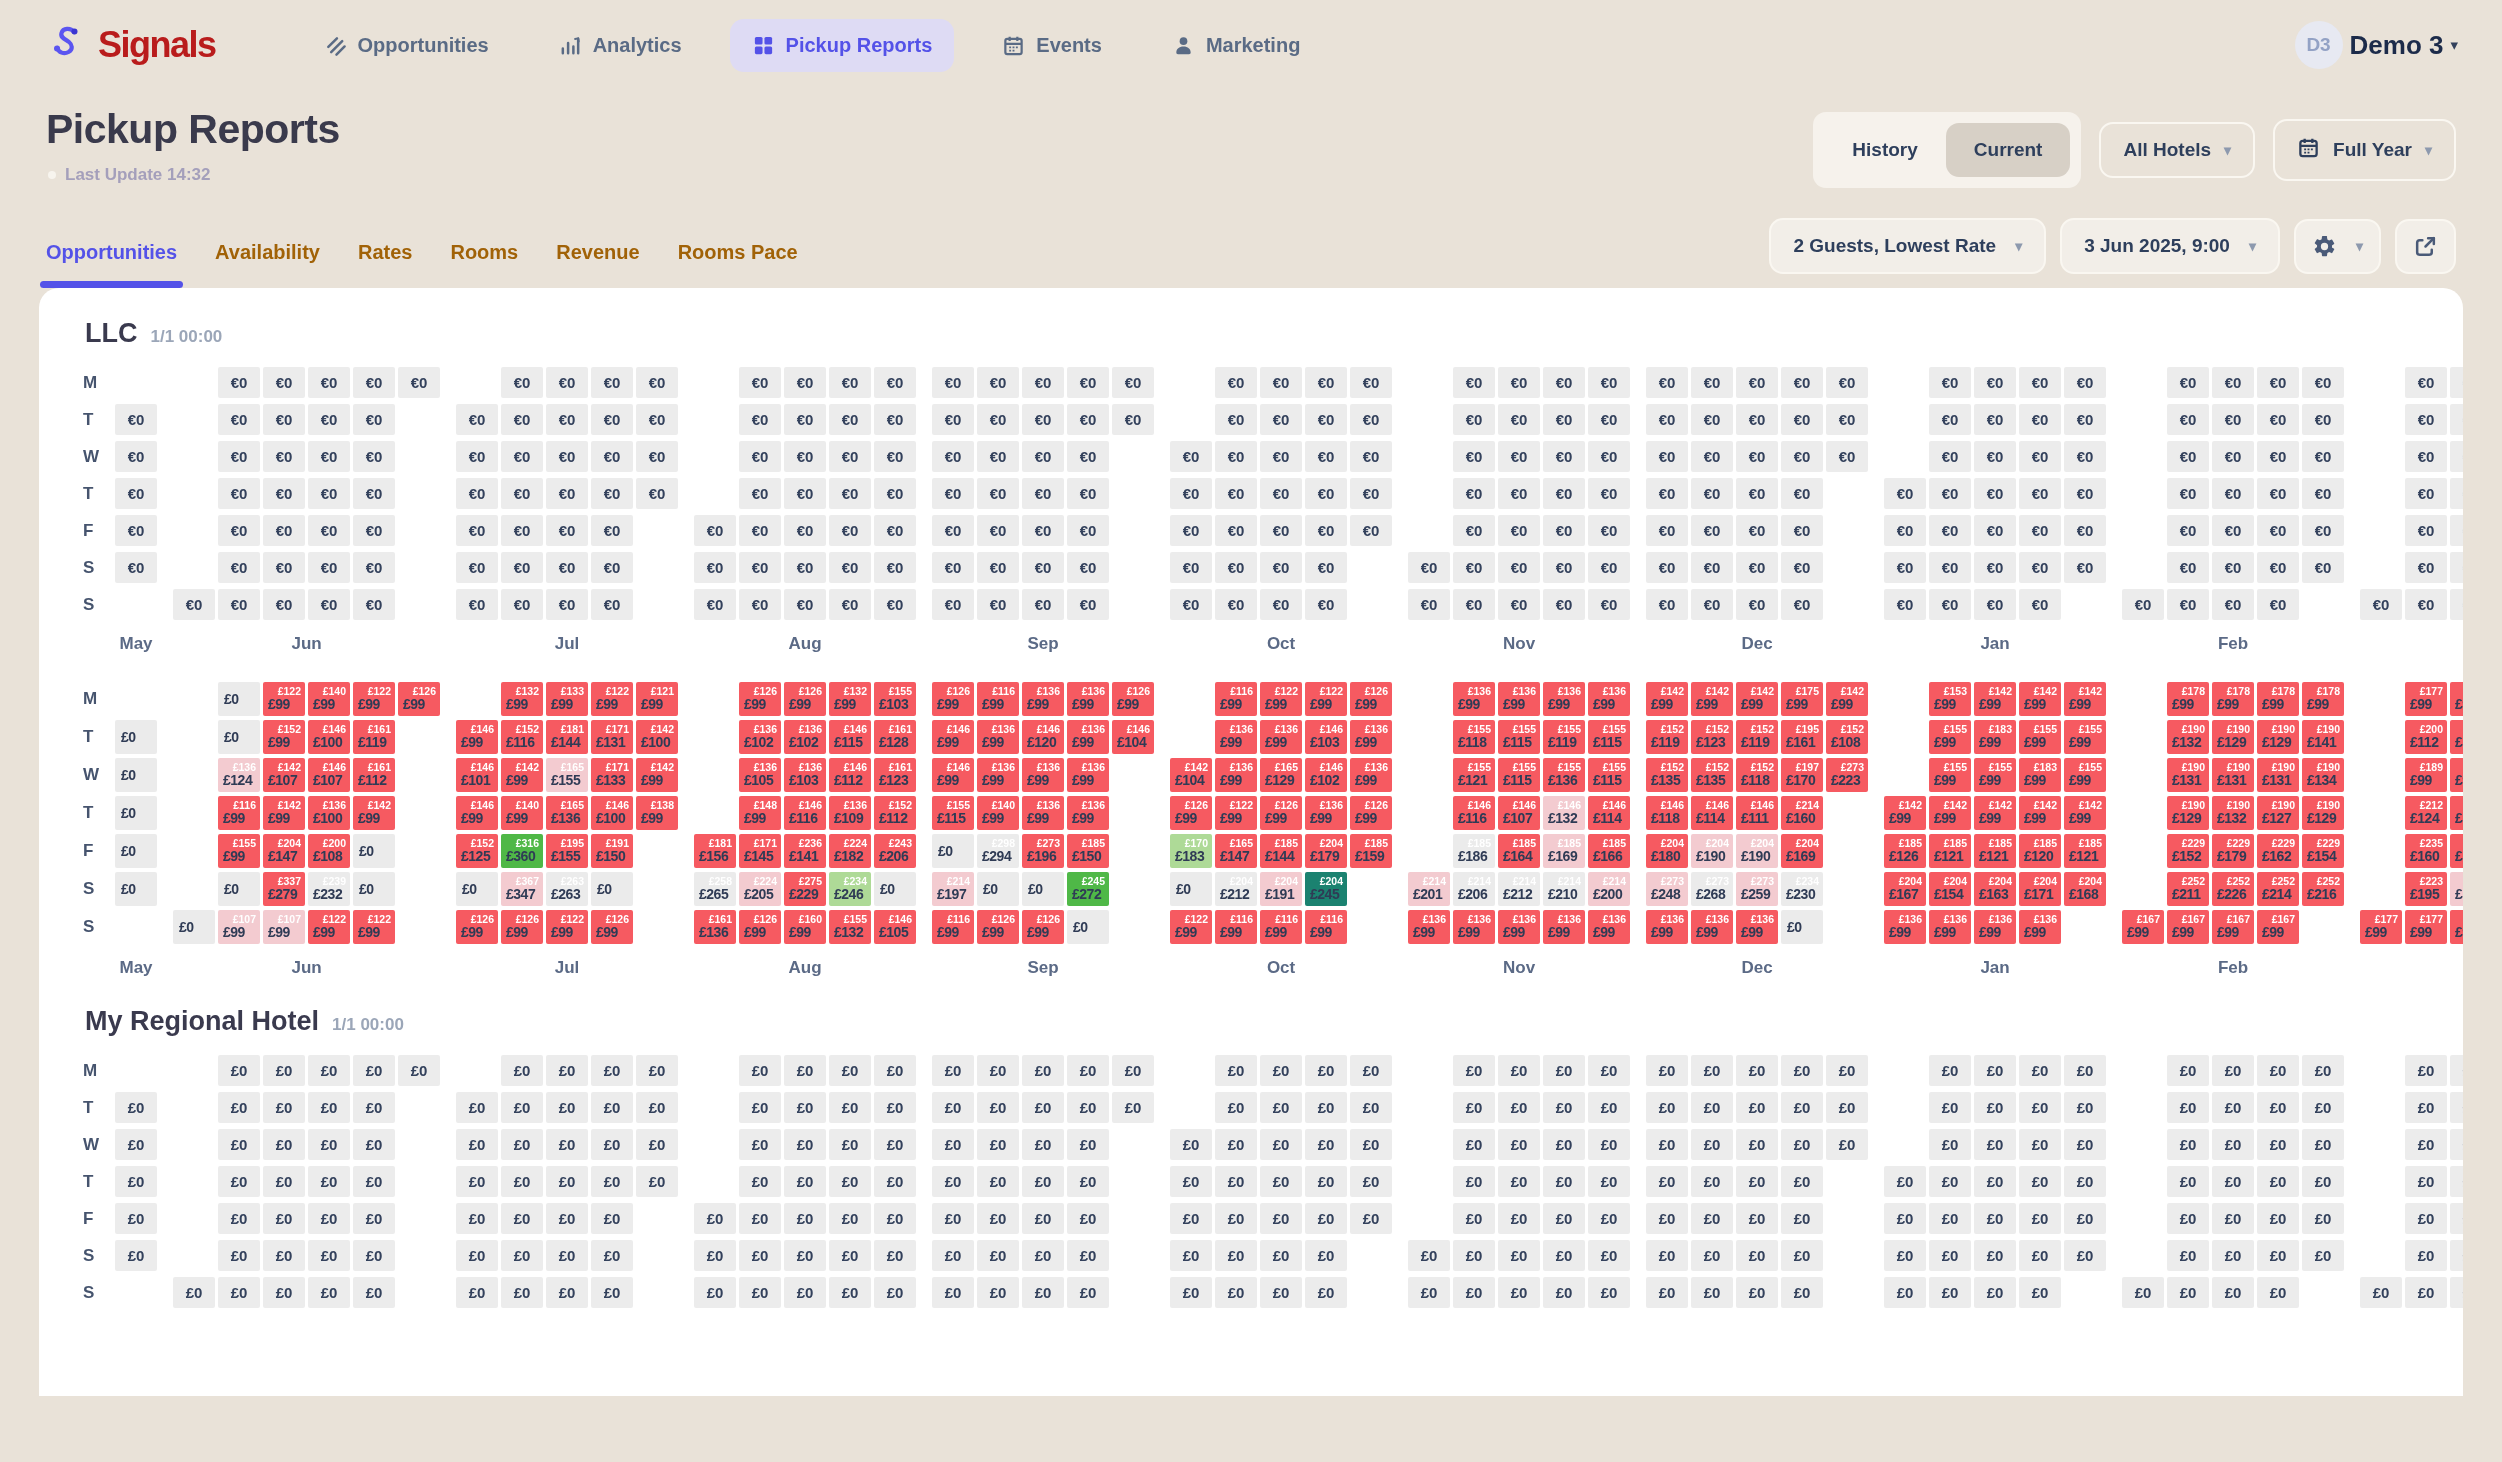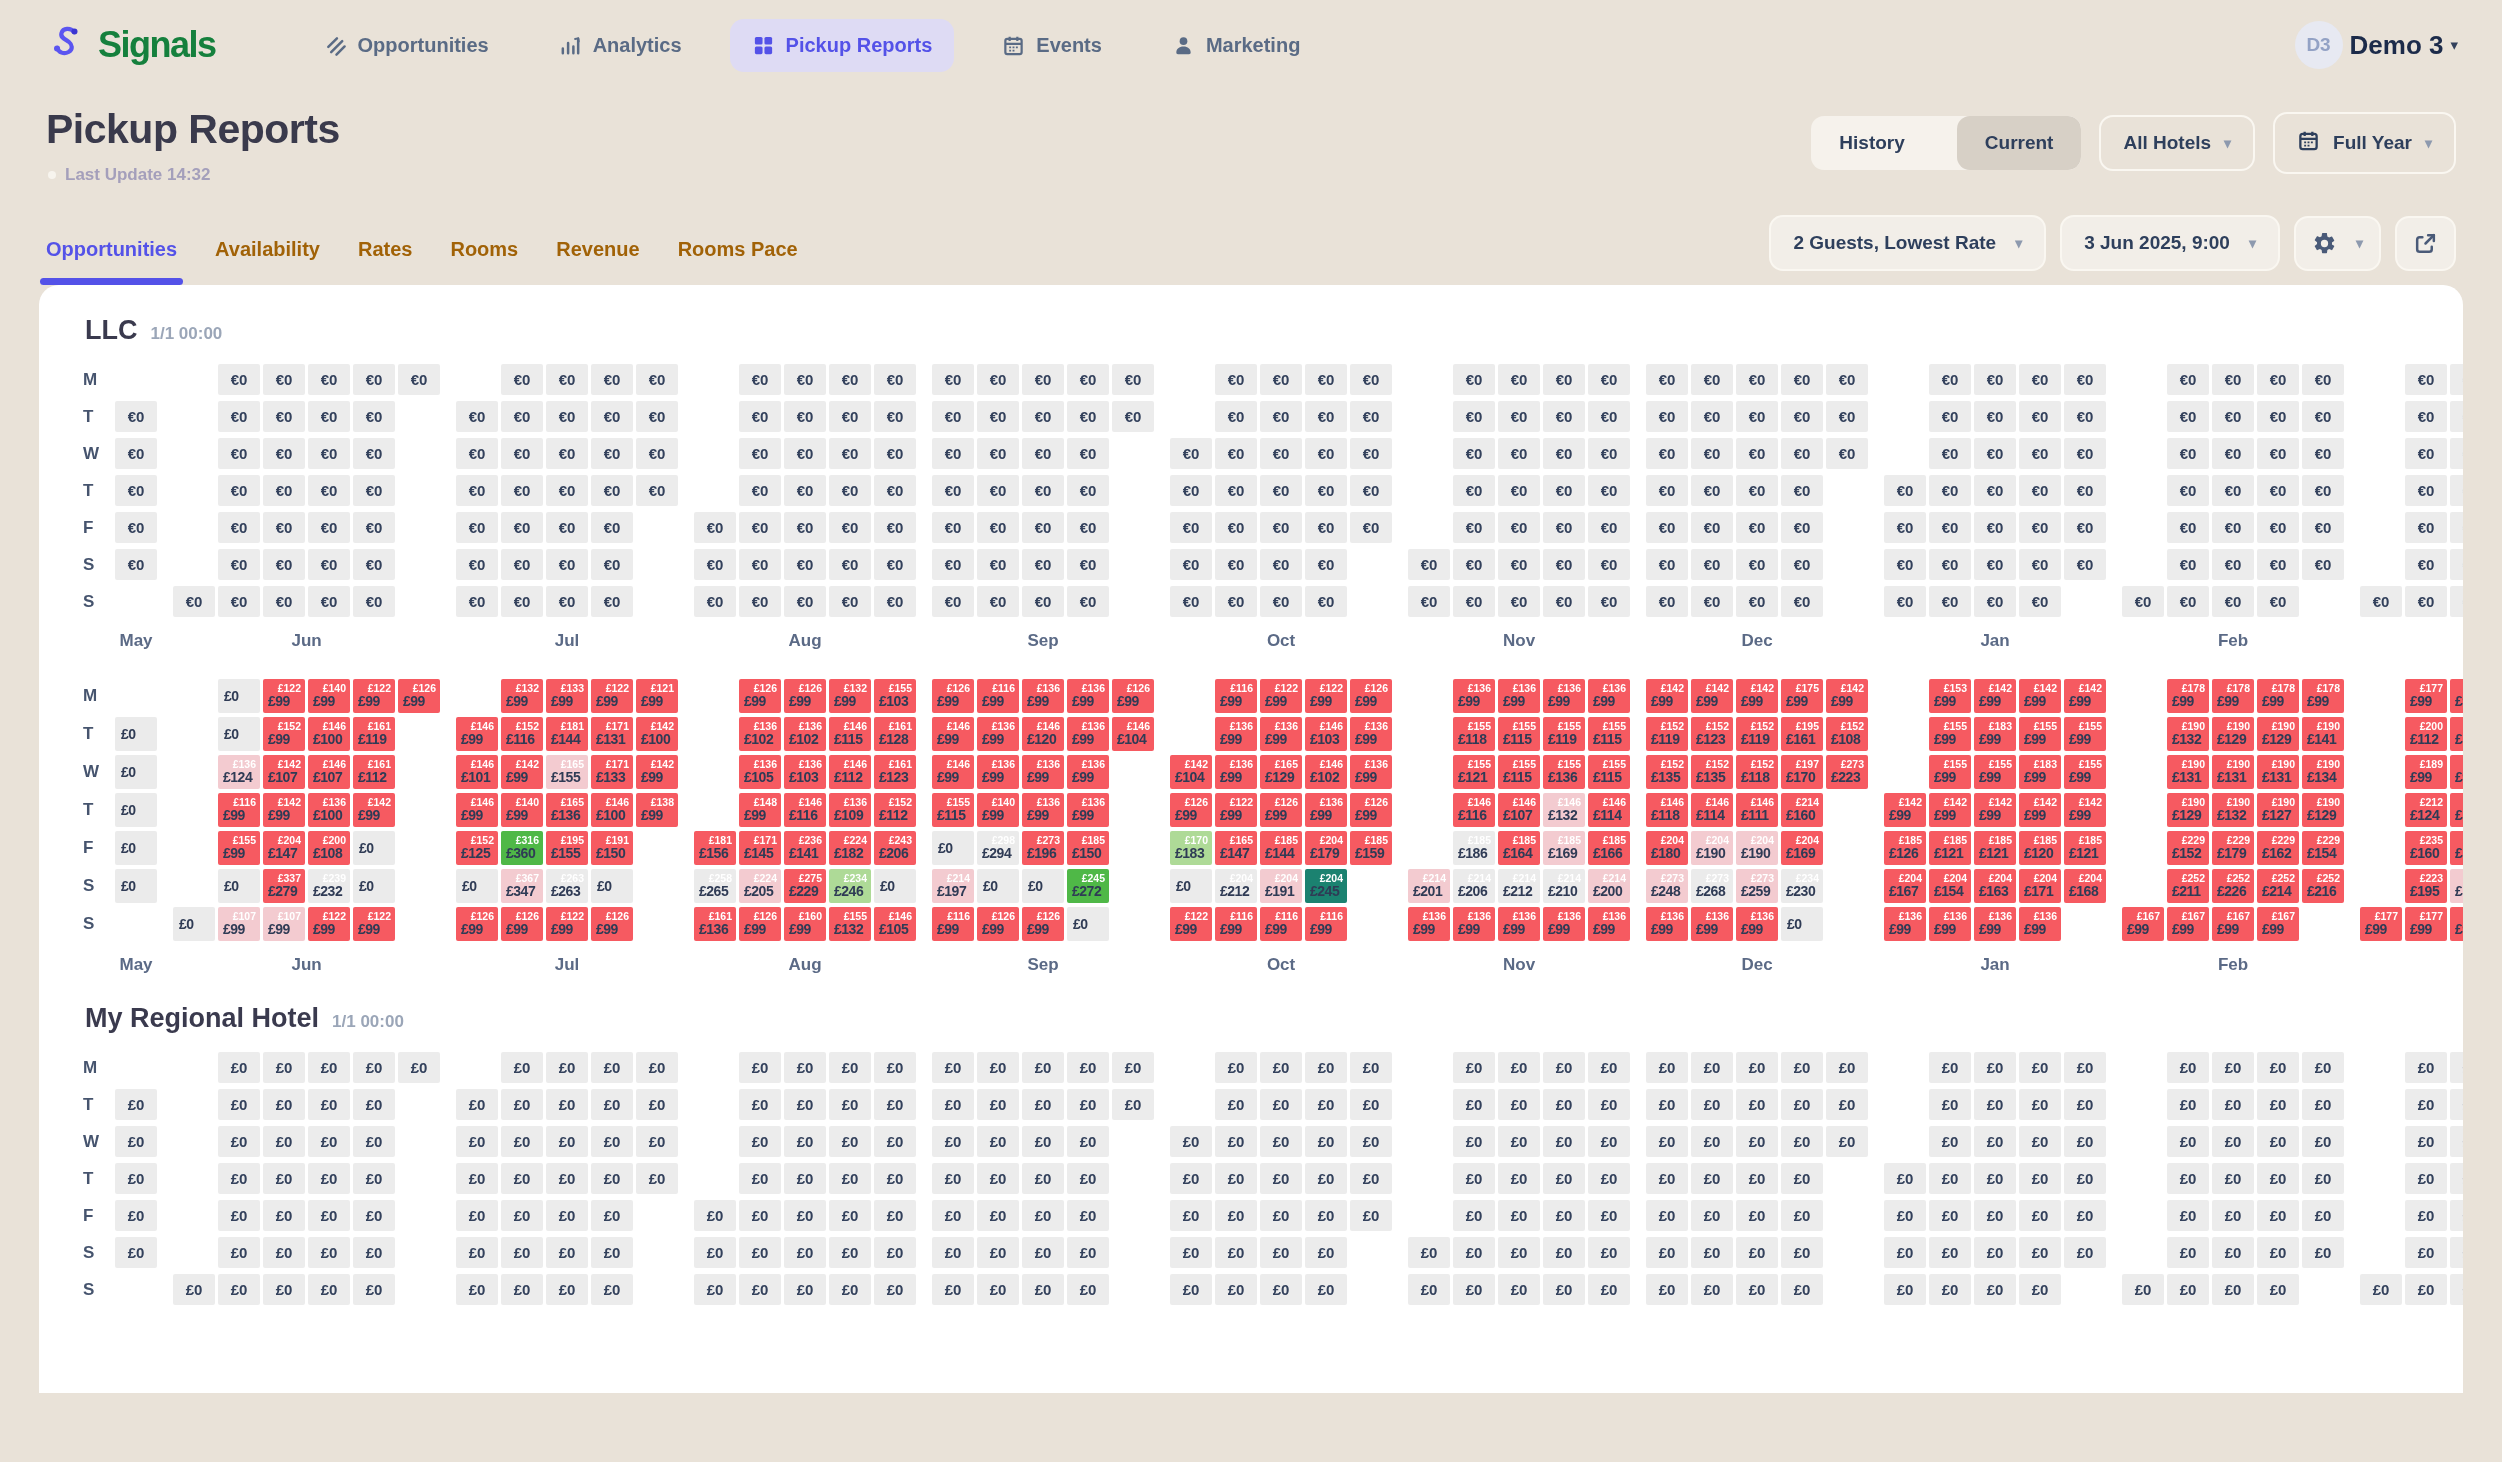"Signals" .brand-text { color: #15803d -> #b91c1c }
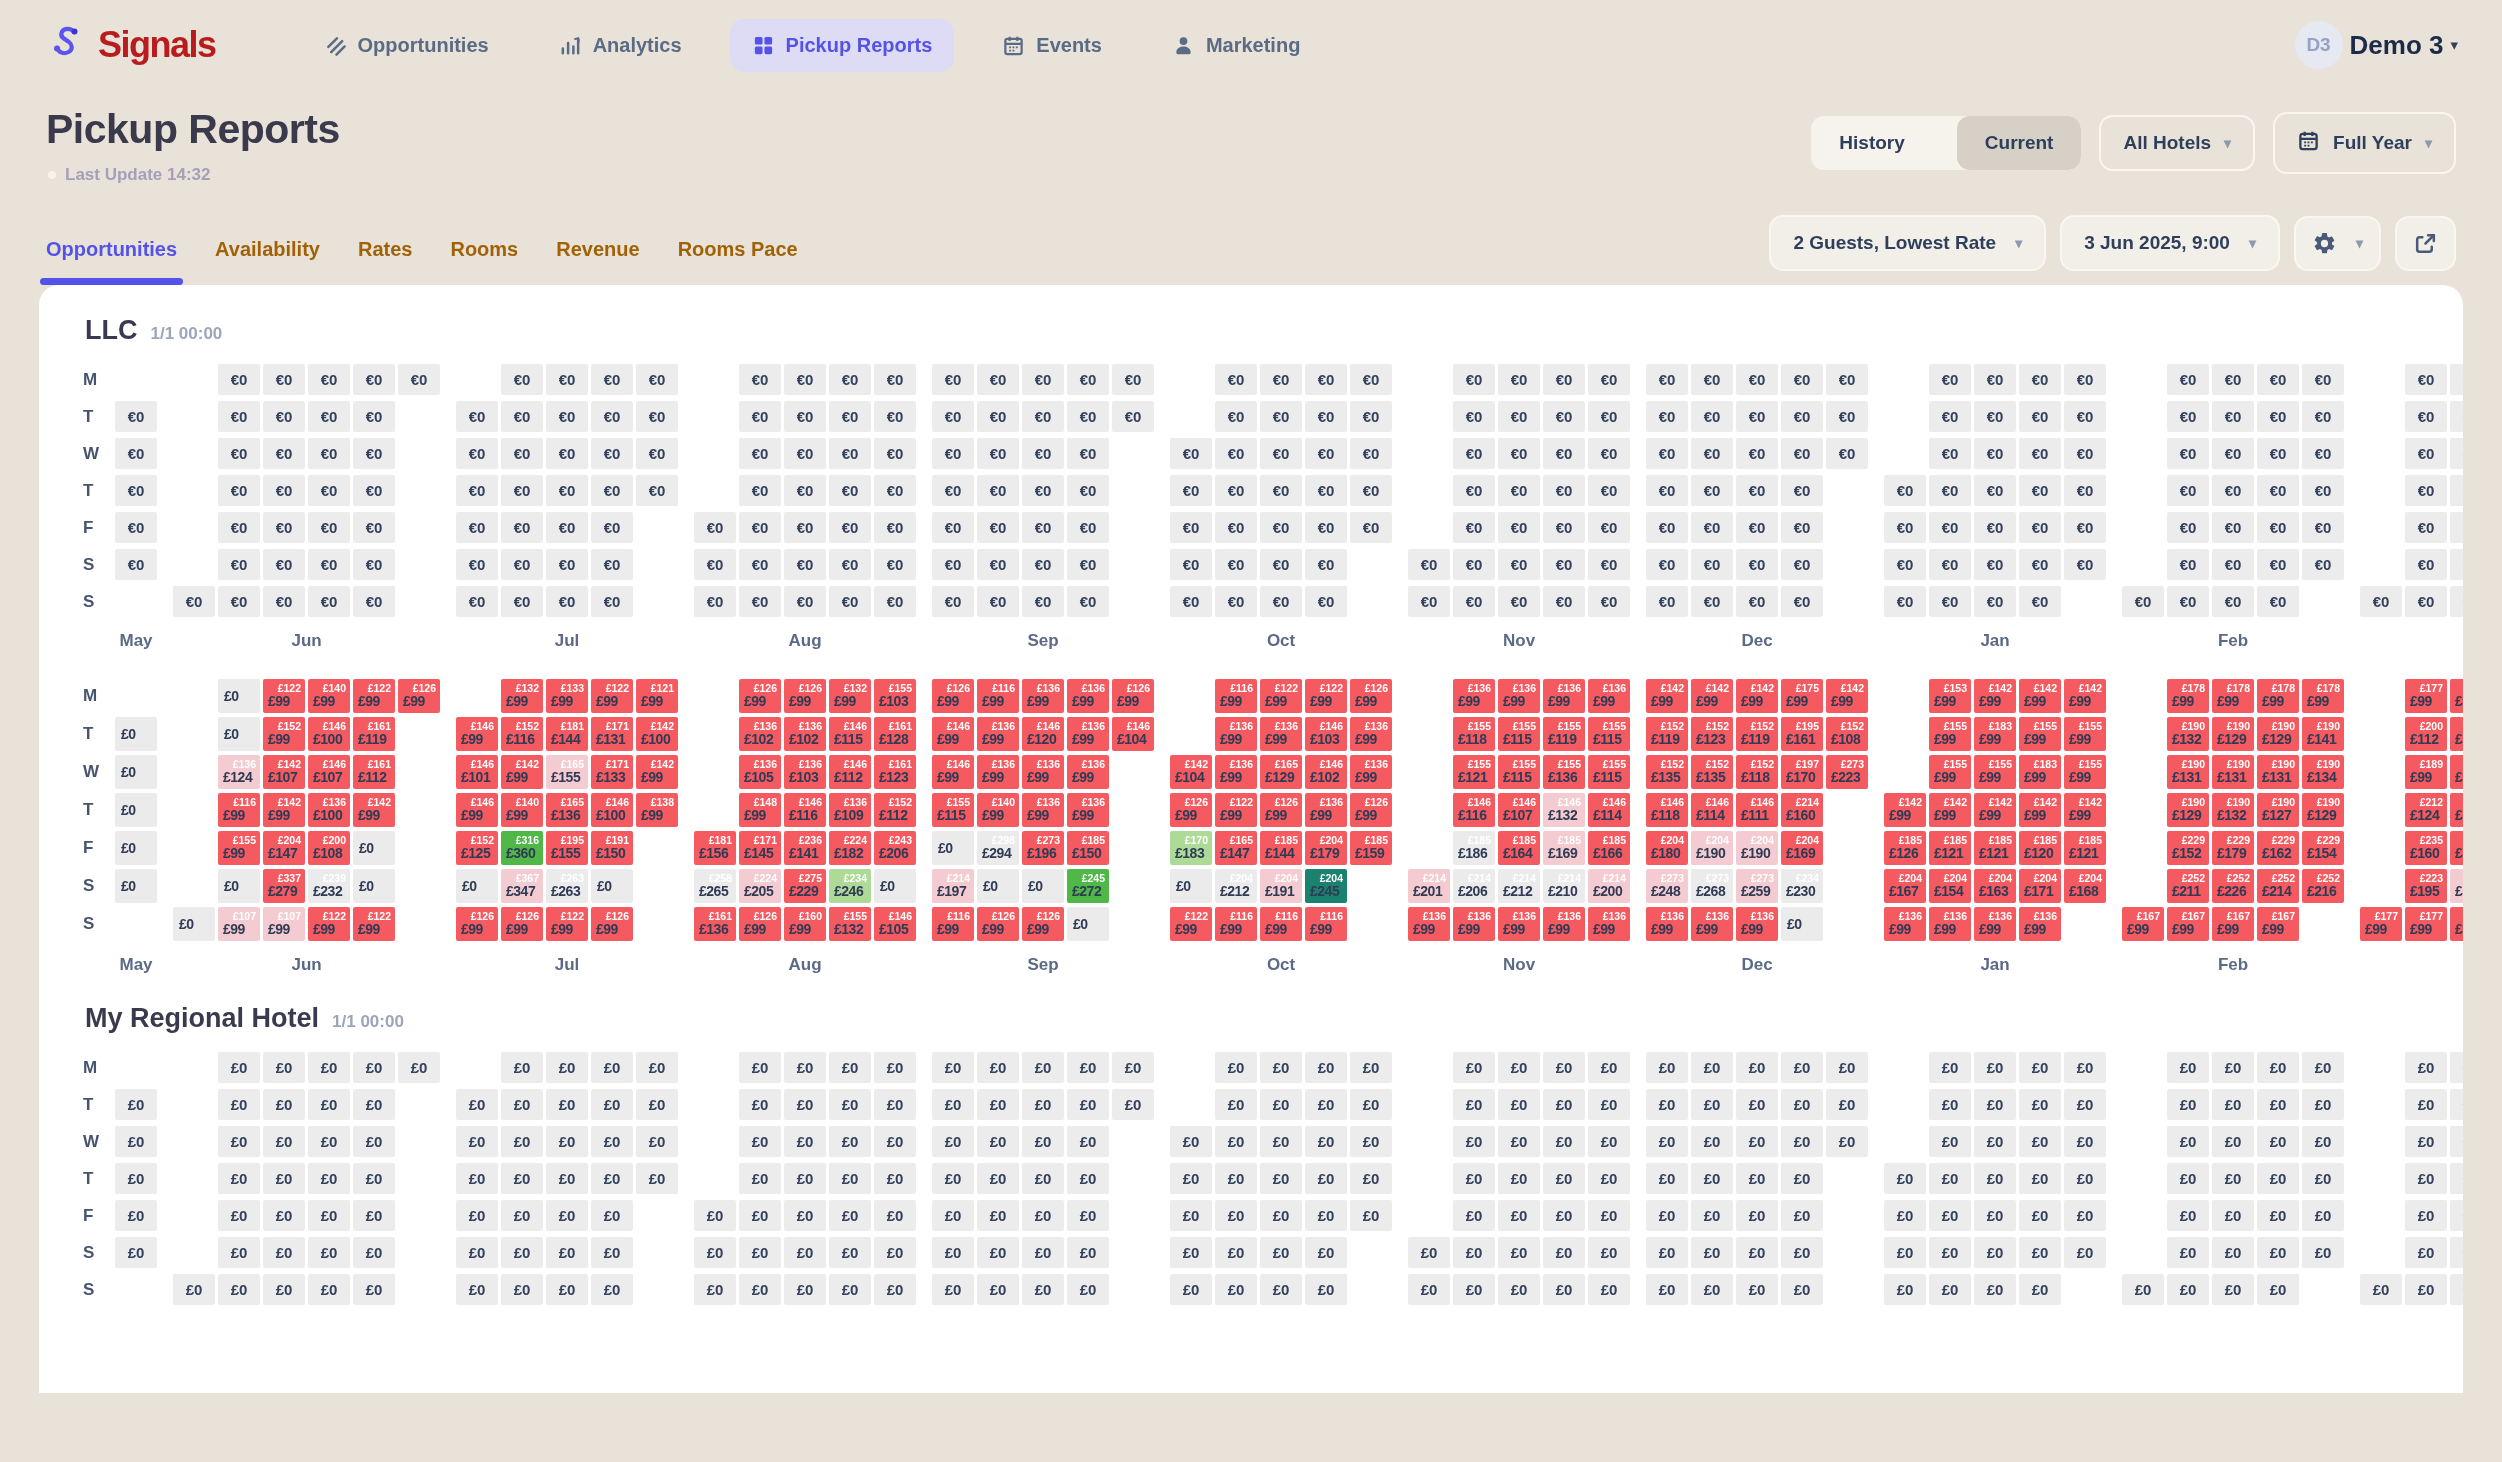"History" .segmented { gap: 24px -> none; padding: 0 -> 11px }
